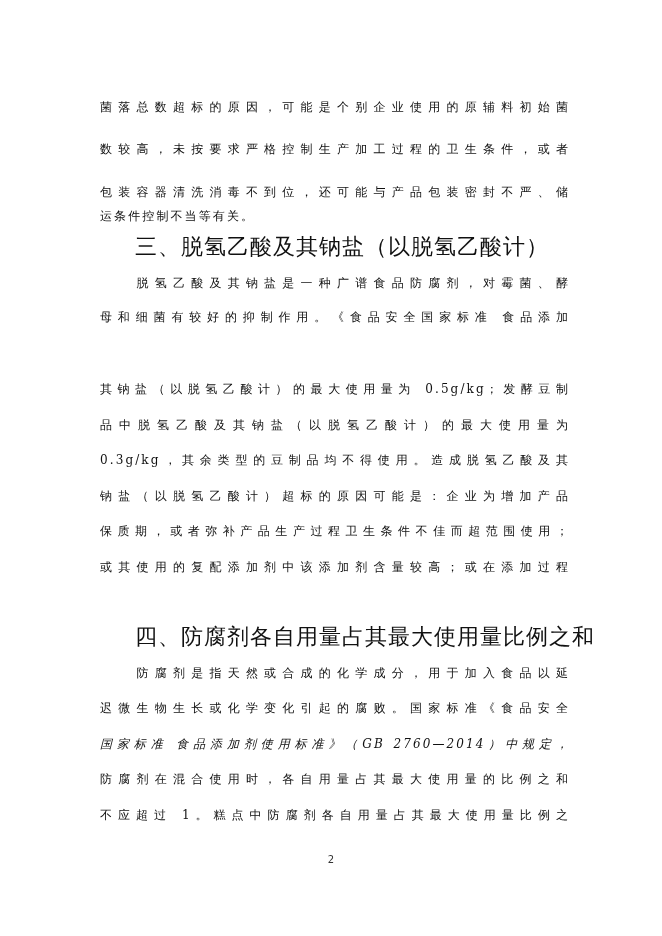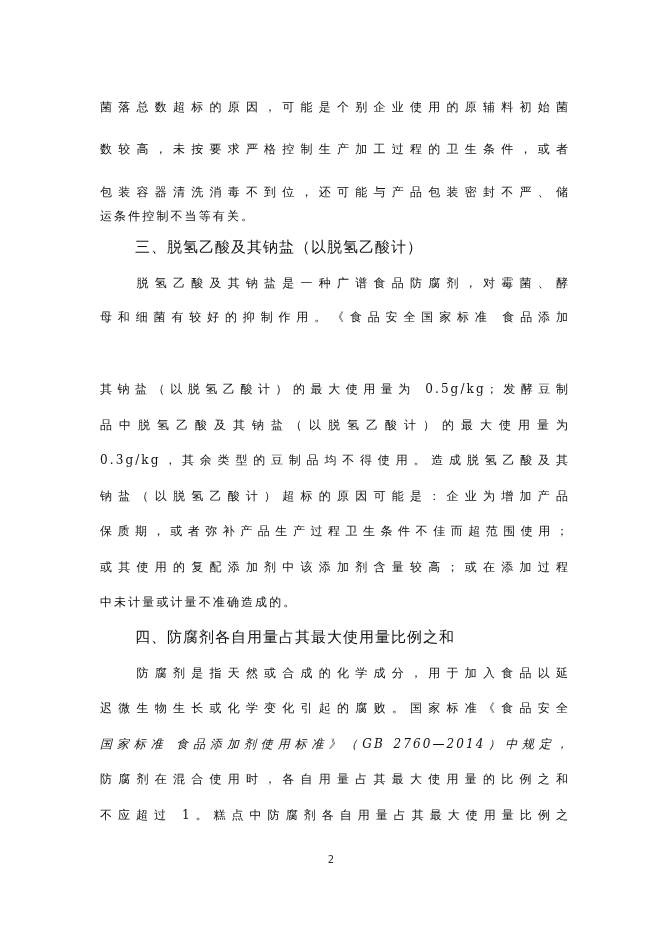"三、脱氢乙酸及其钠盐（以脱氢乙酸计）" .heading { font-size: 15px -> 22px }
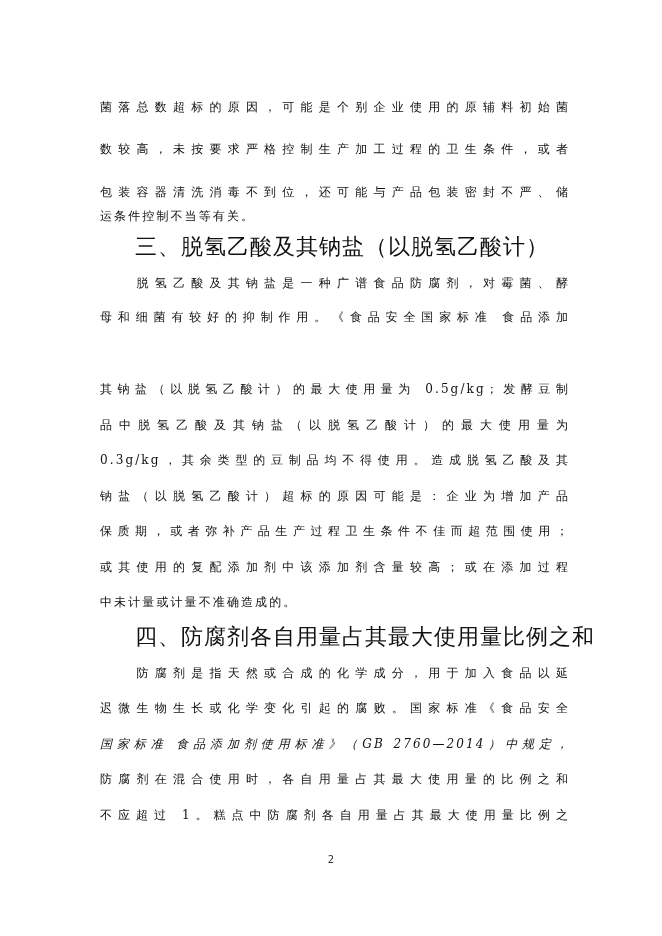"中未计量或计量不准确造成的。" div.line { html: <div>中未计量或计量不准确造成的。</div> -> none }
